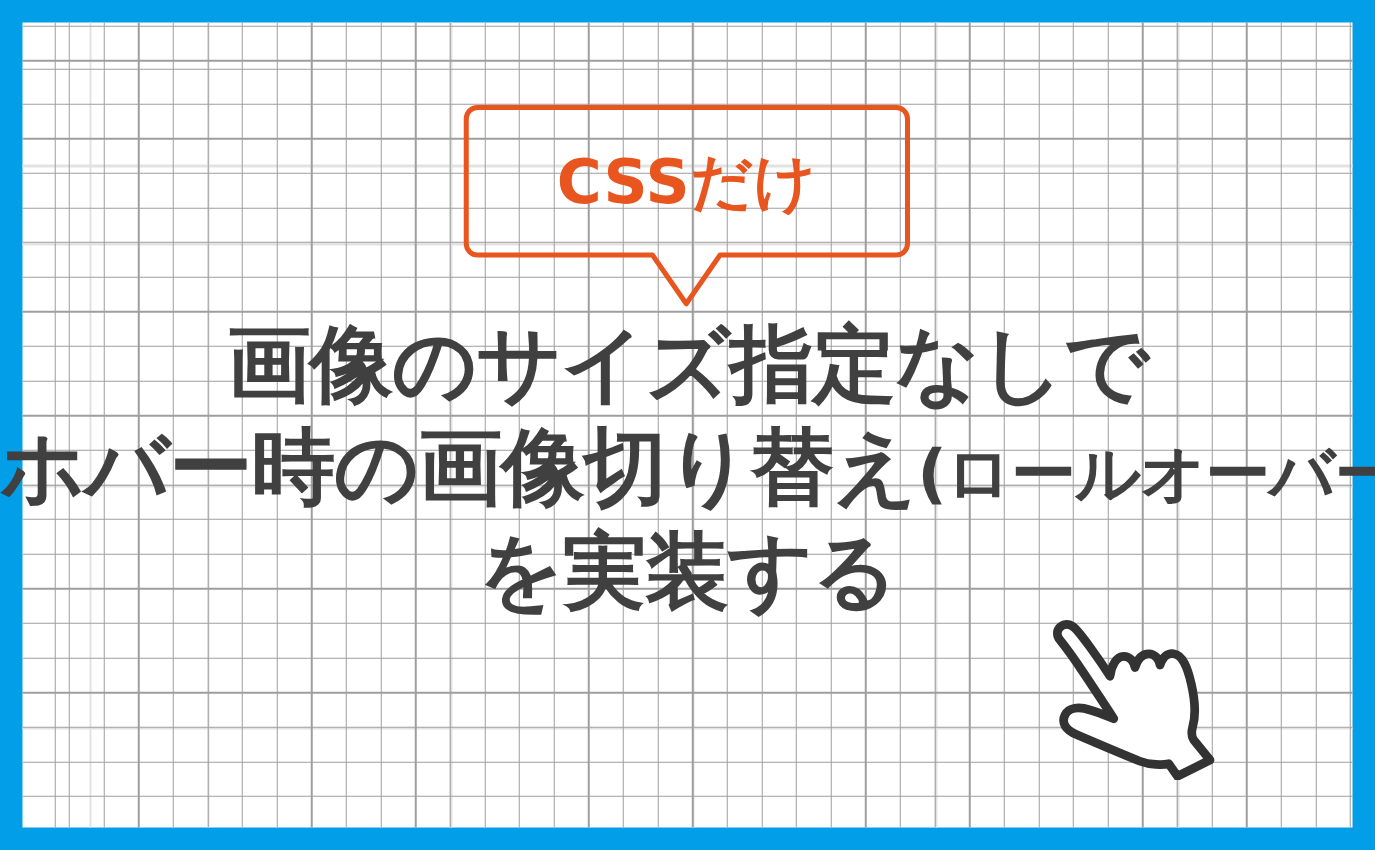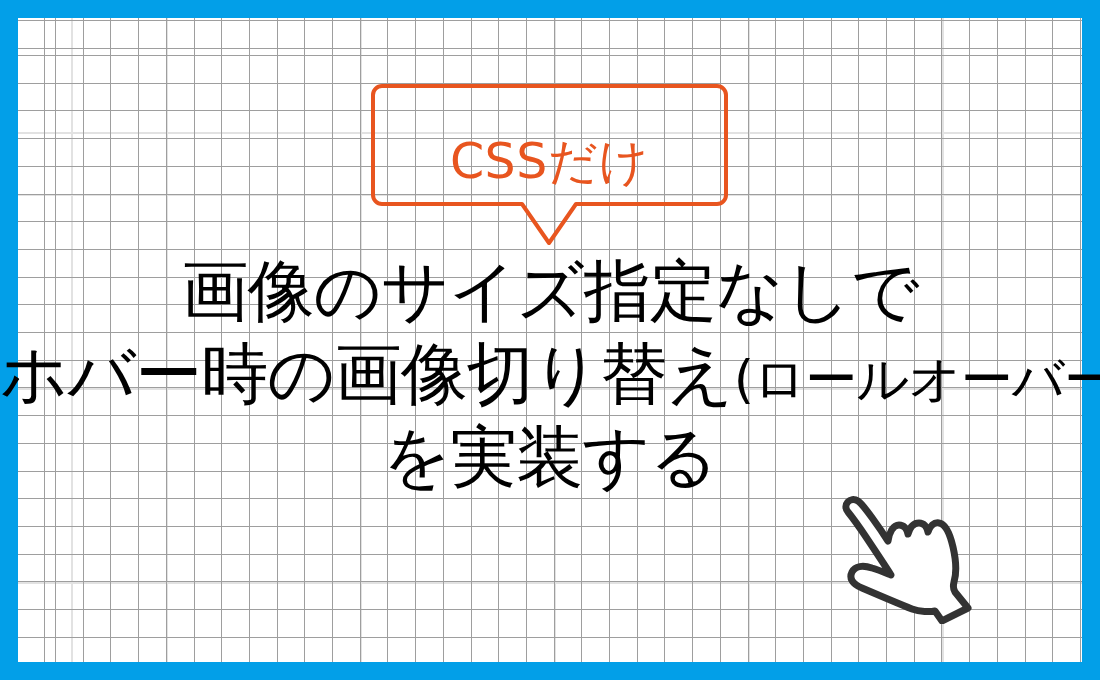"CSSだけ" #bubble-label { font-weight: normal -> bold; top: 16px -> 0 }
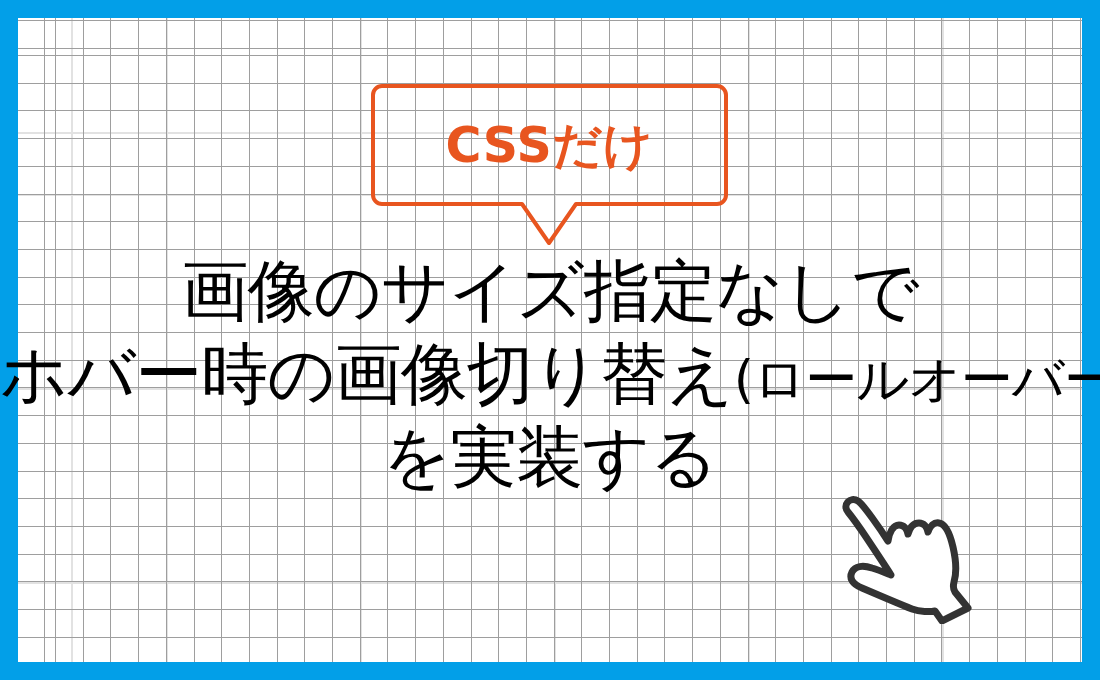"画像のサイズ指定なしで" #headline { color: #000000 -> #404040; font-weight: normal -> bold }
